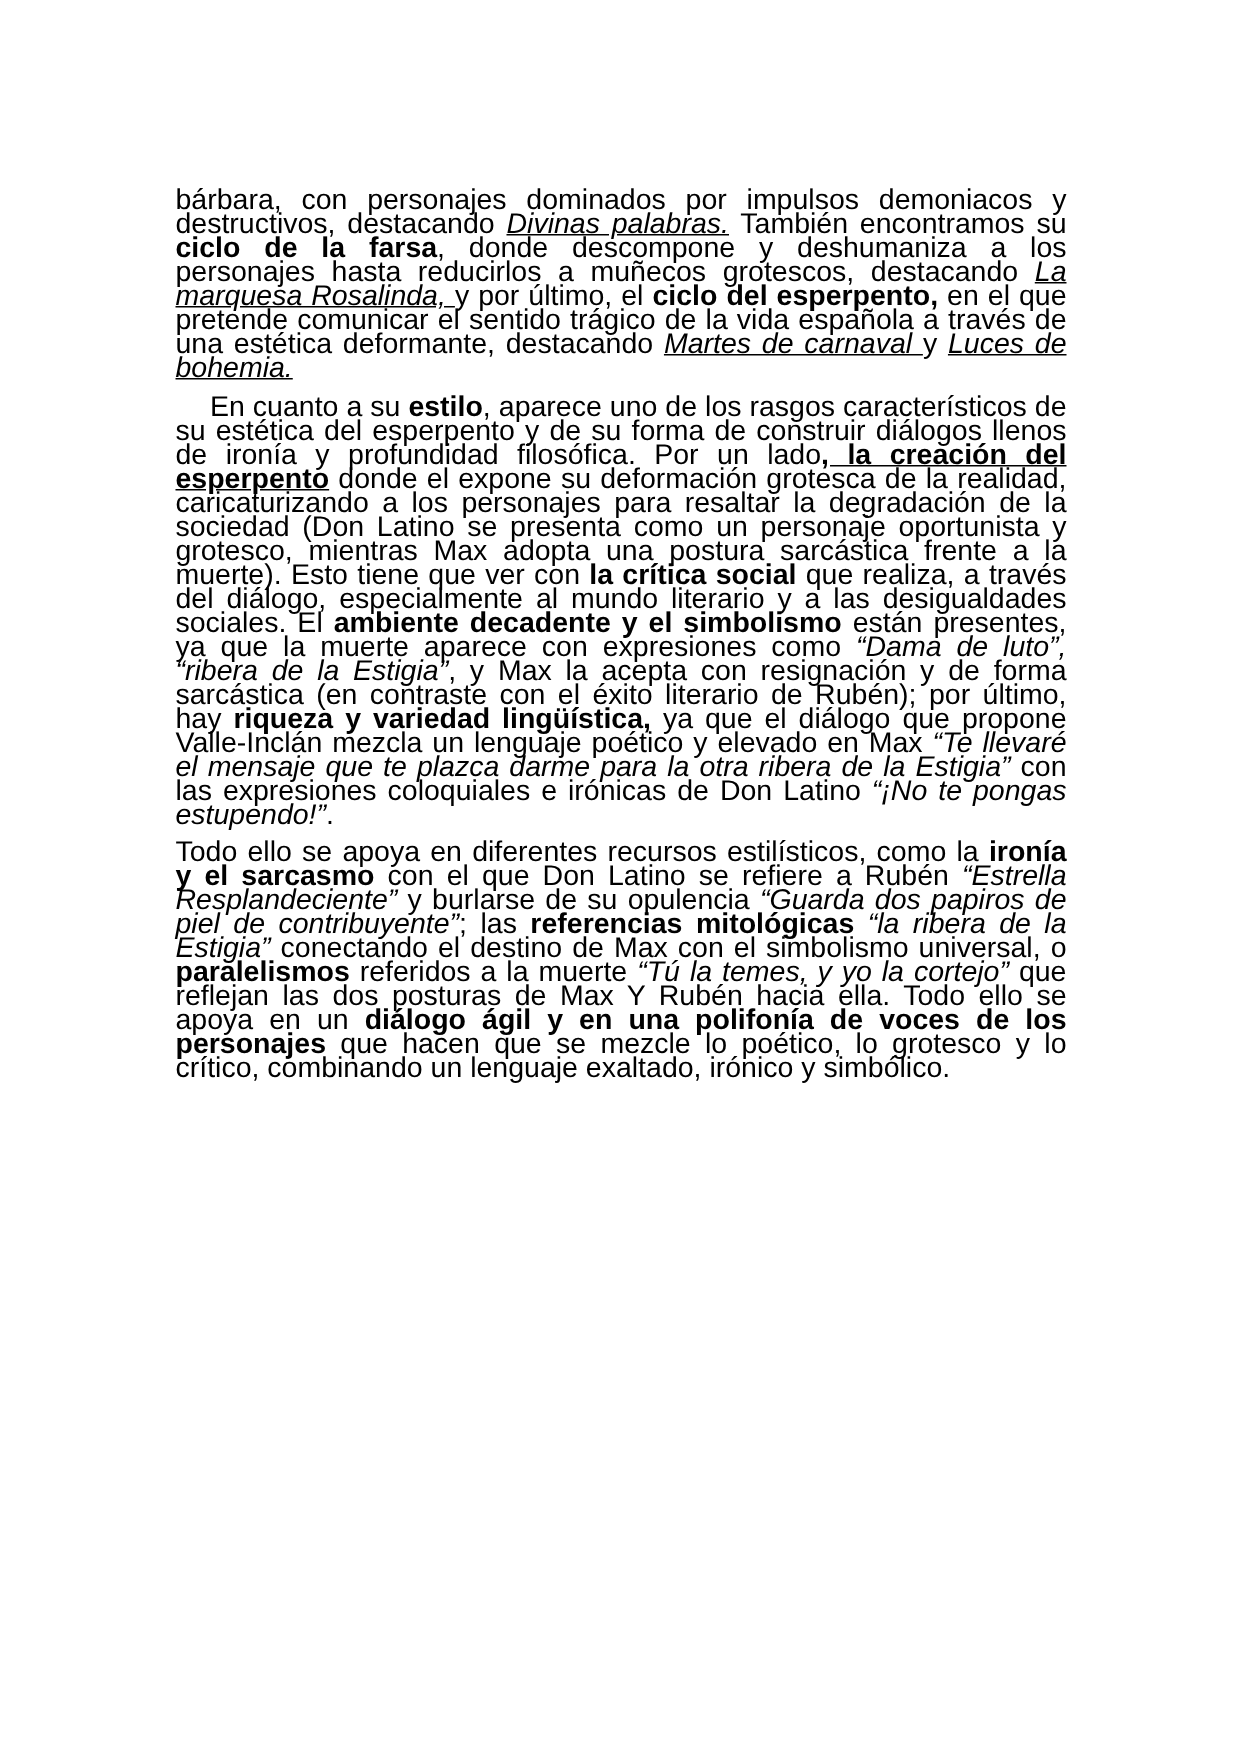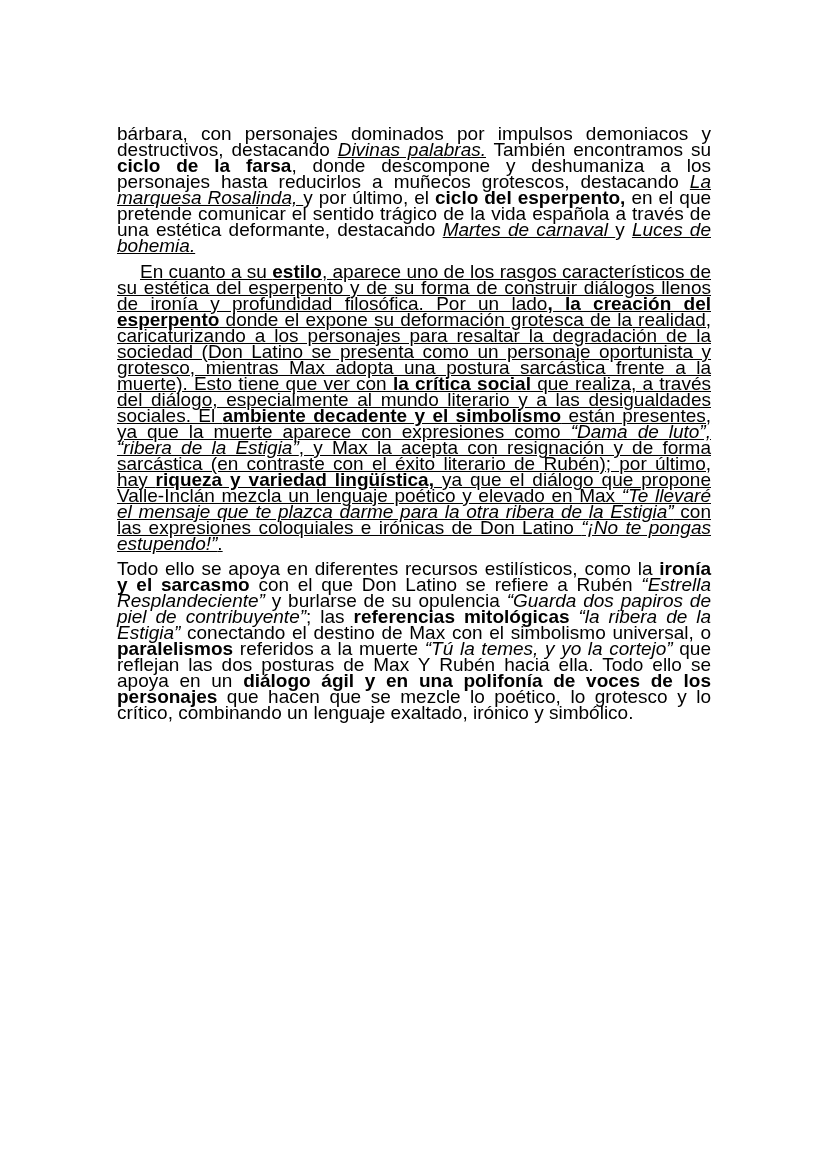"En cuanto a su estilo," .para.p2 { text-decoration: underline -> none }
